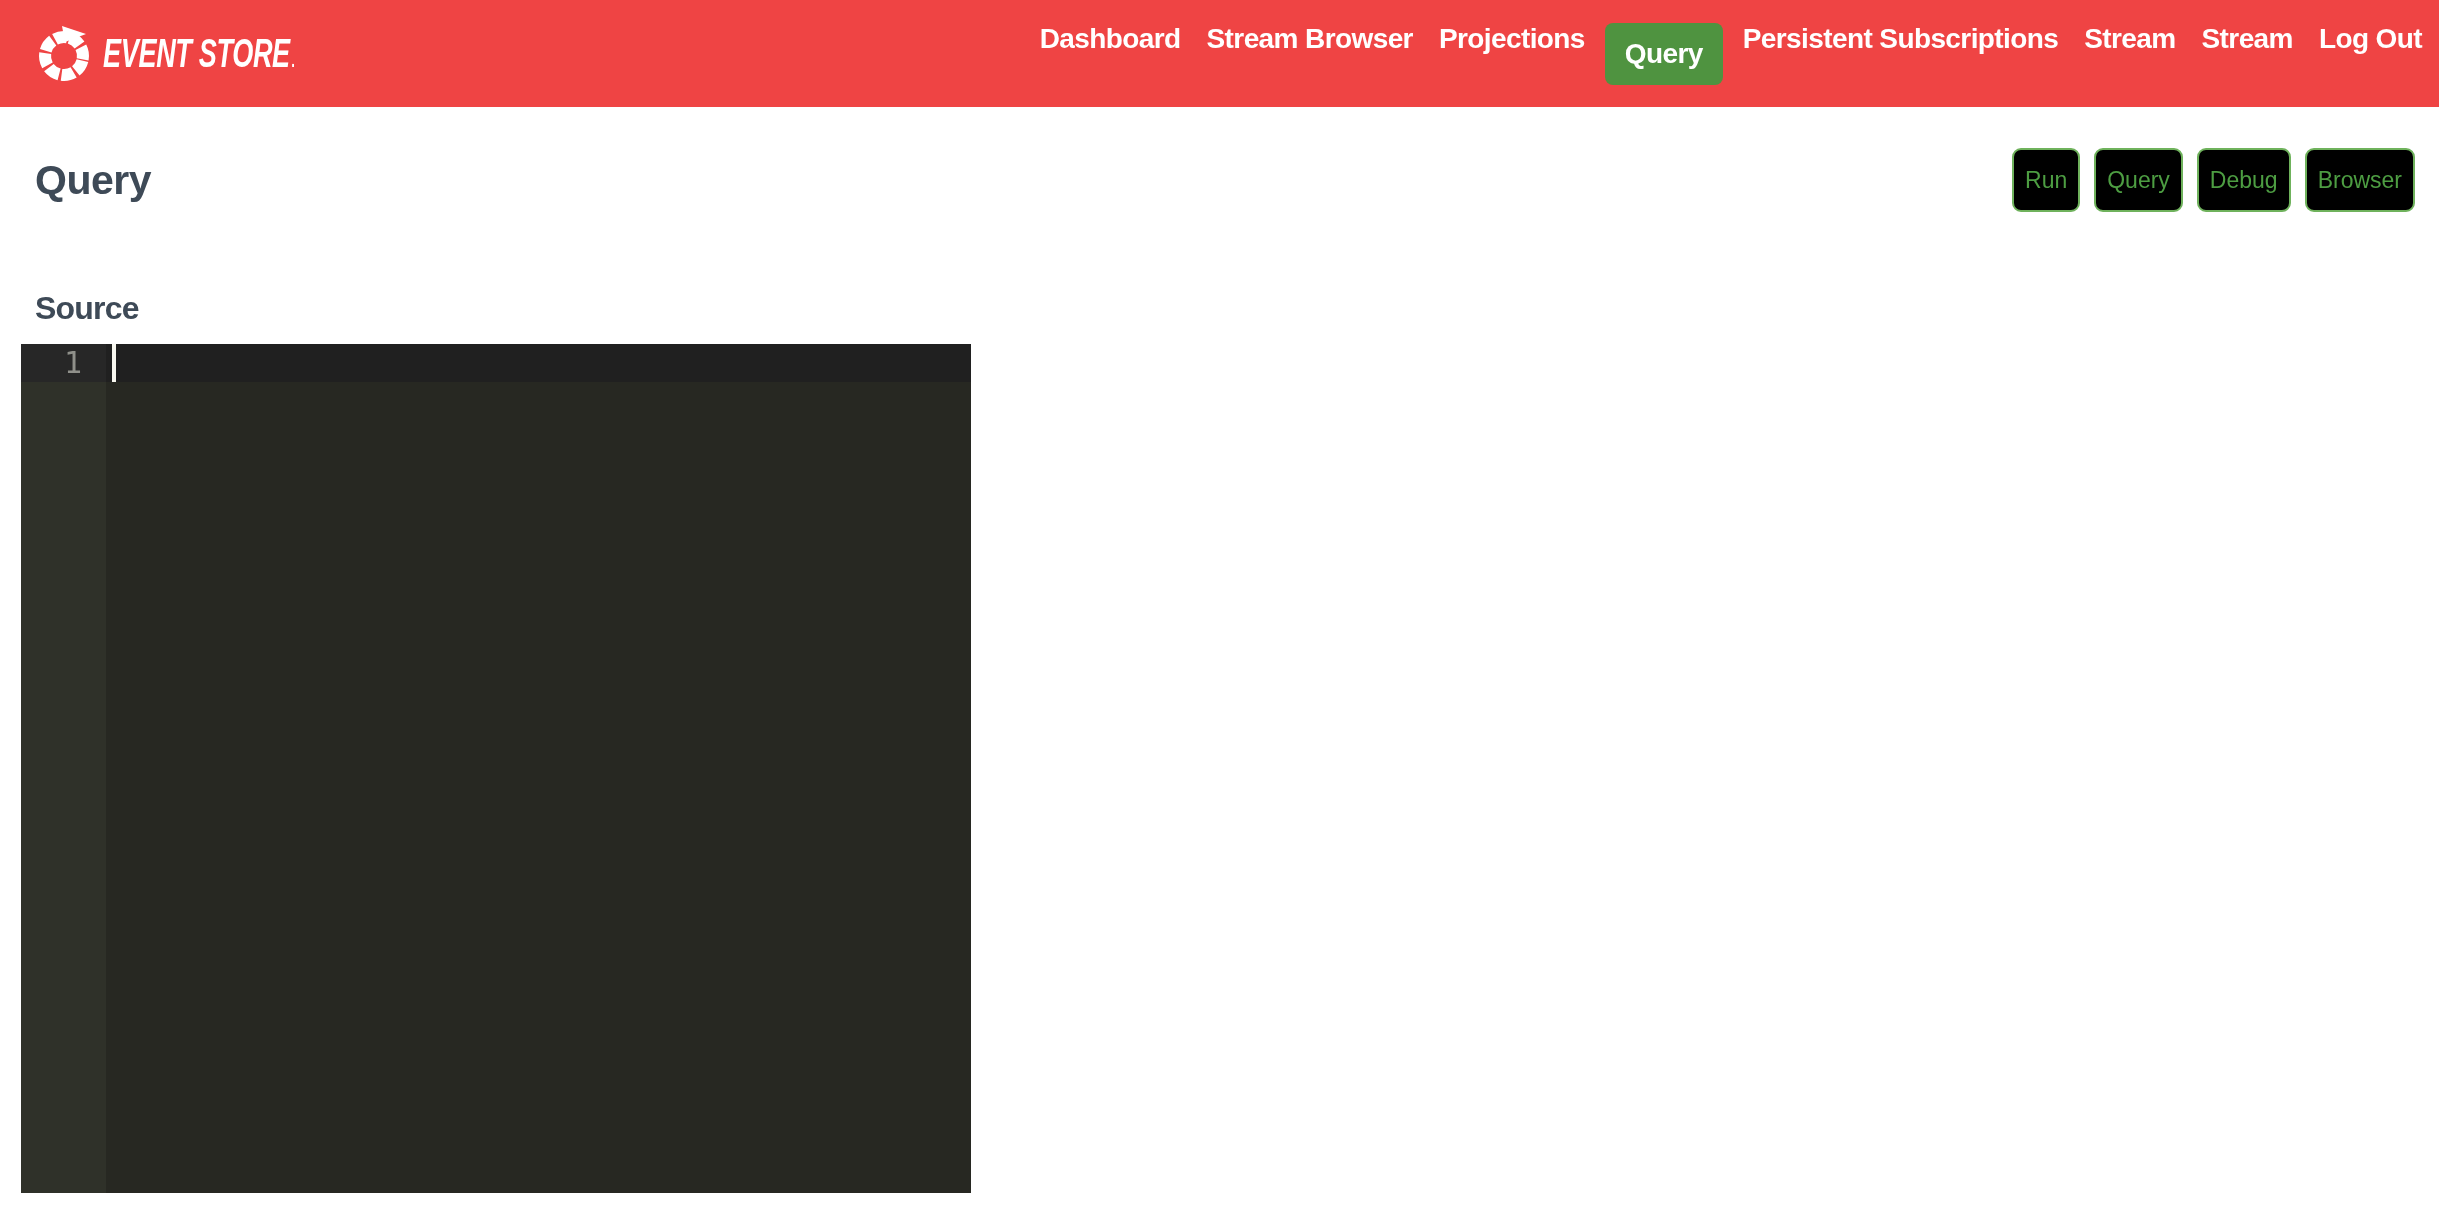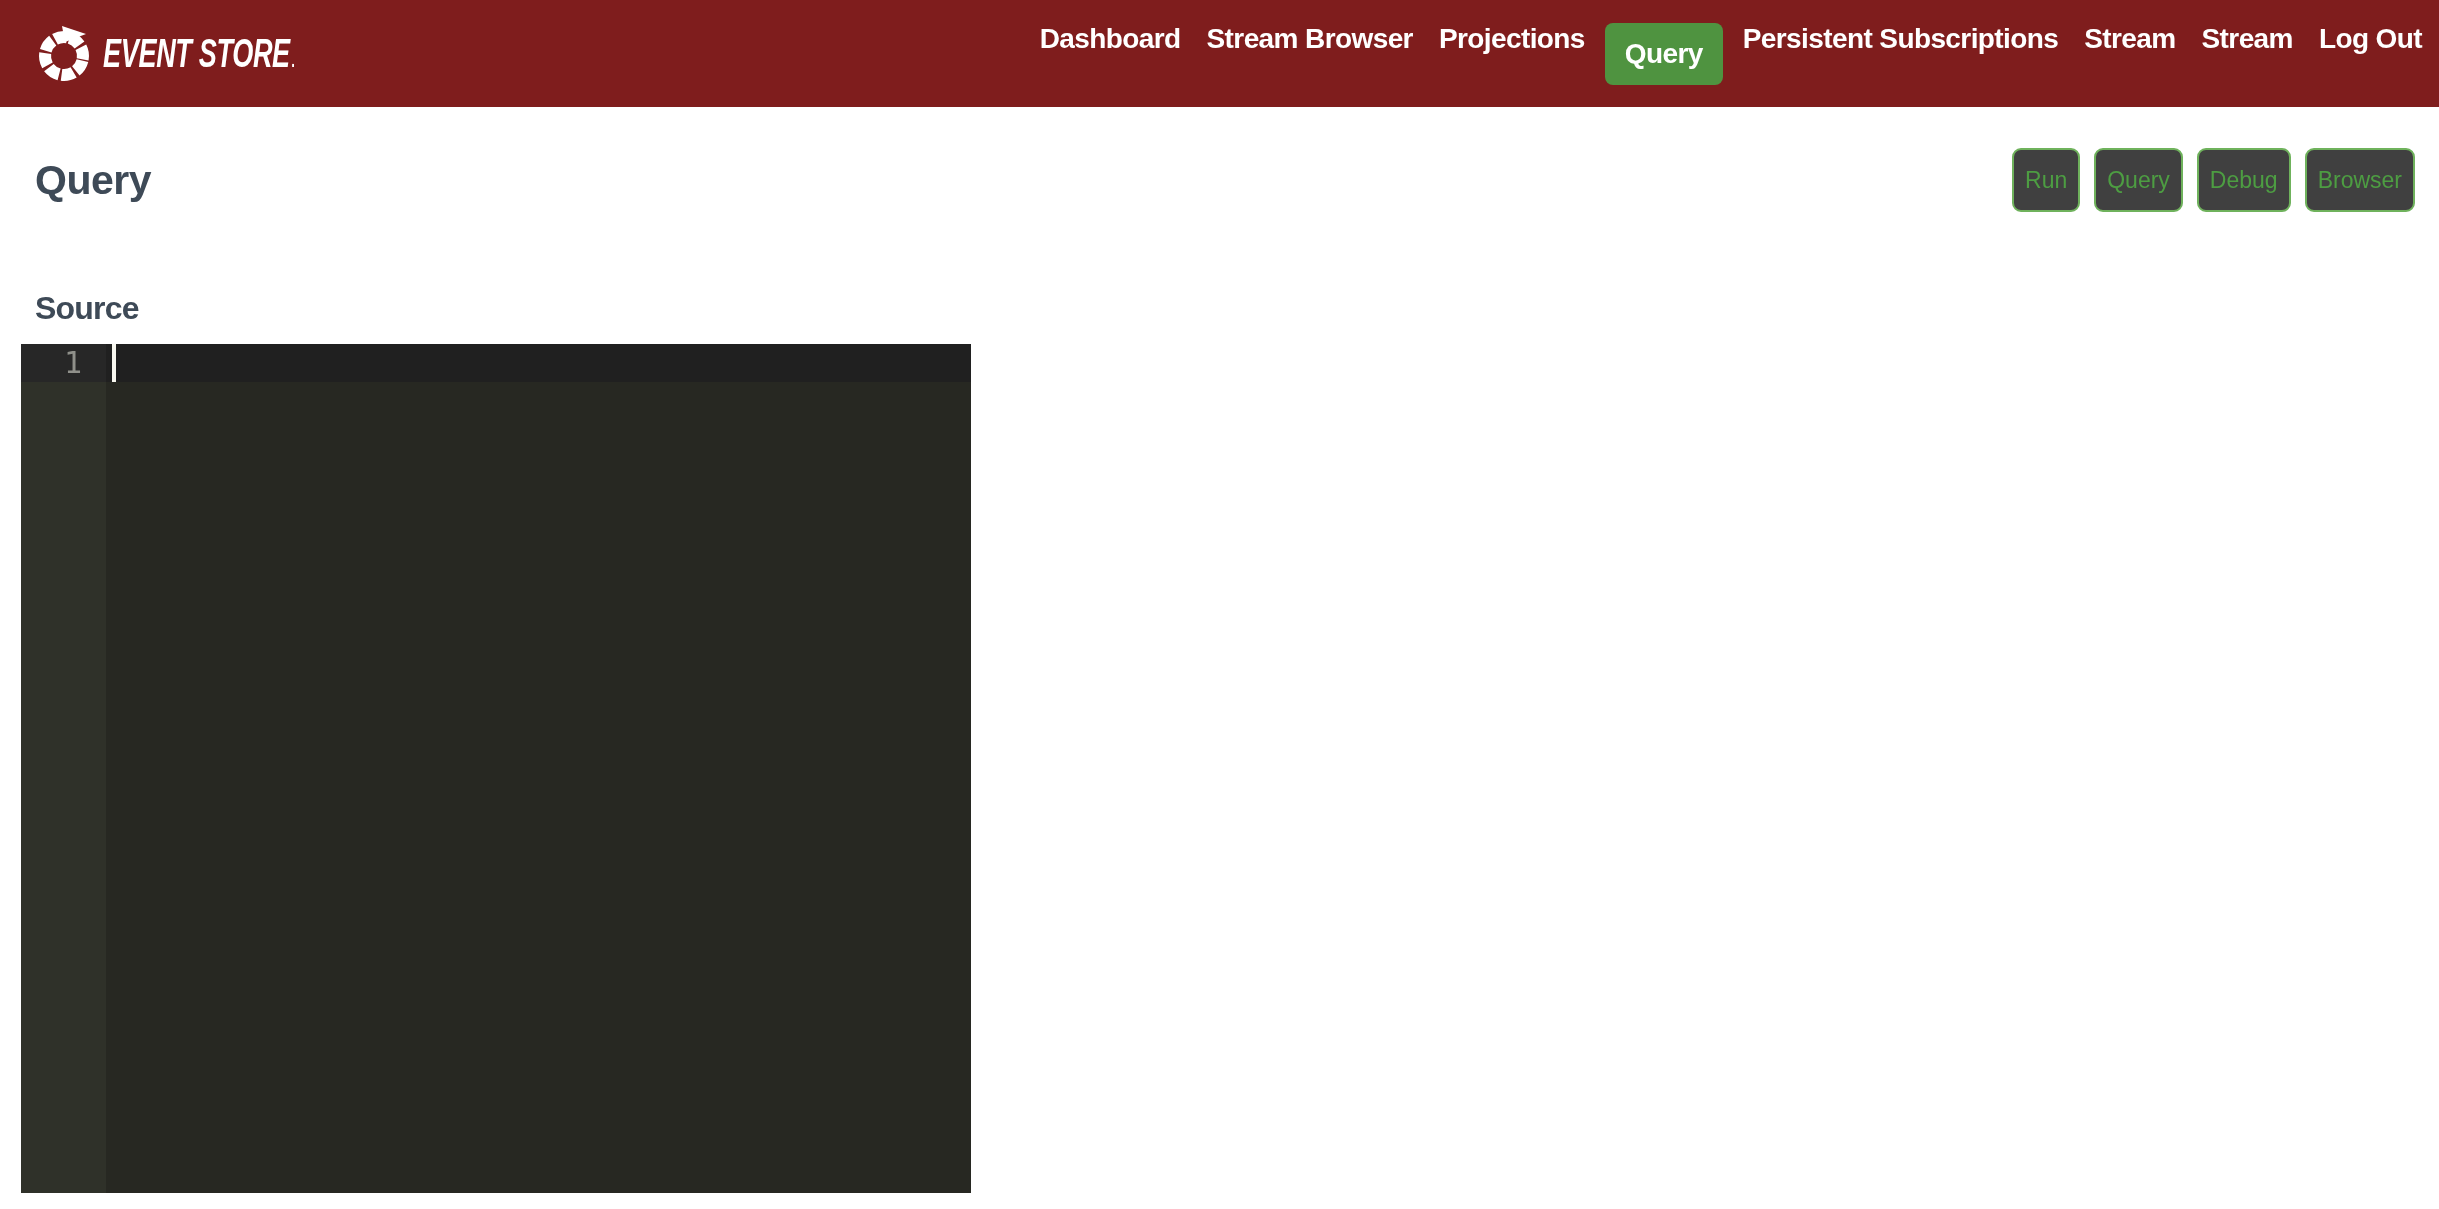"EVENT STORE." .top-nav { background: #7f1d1d -> #ef4444 }
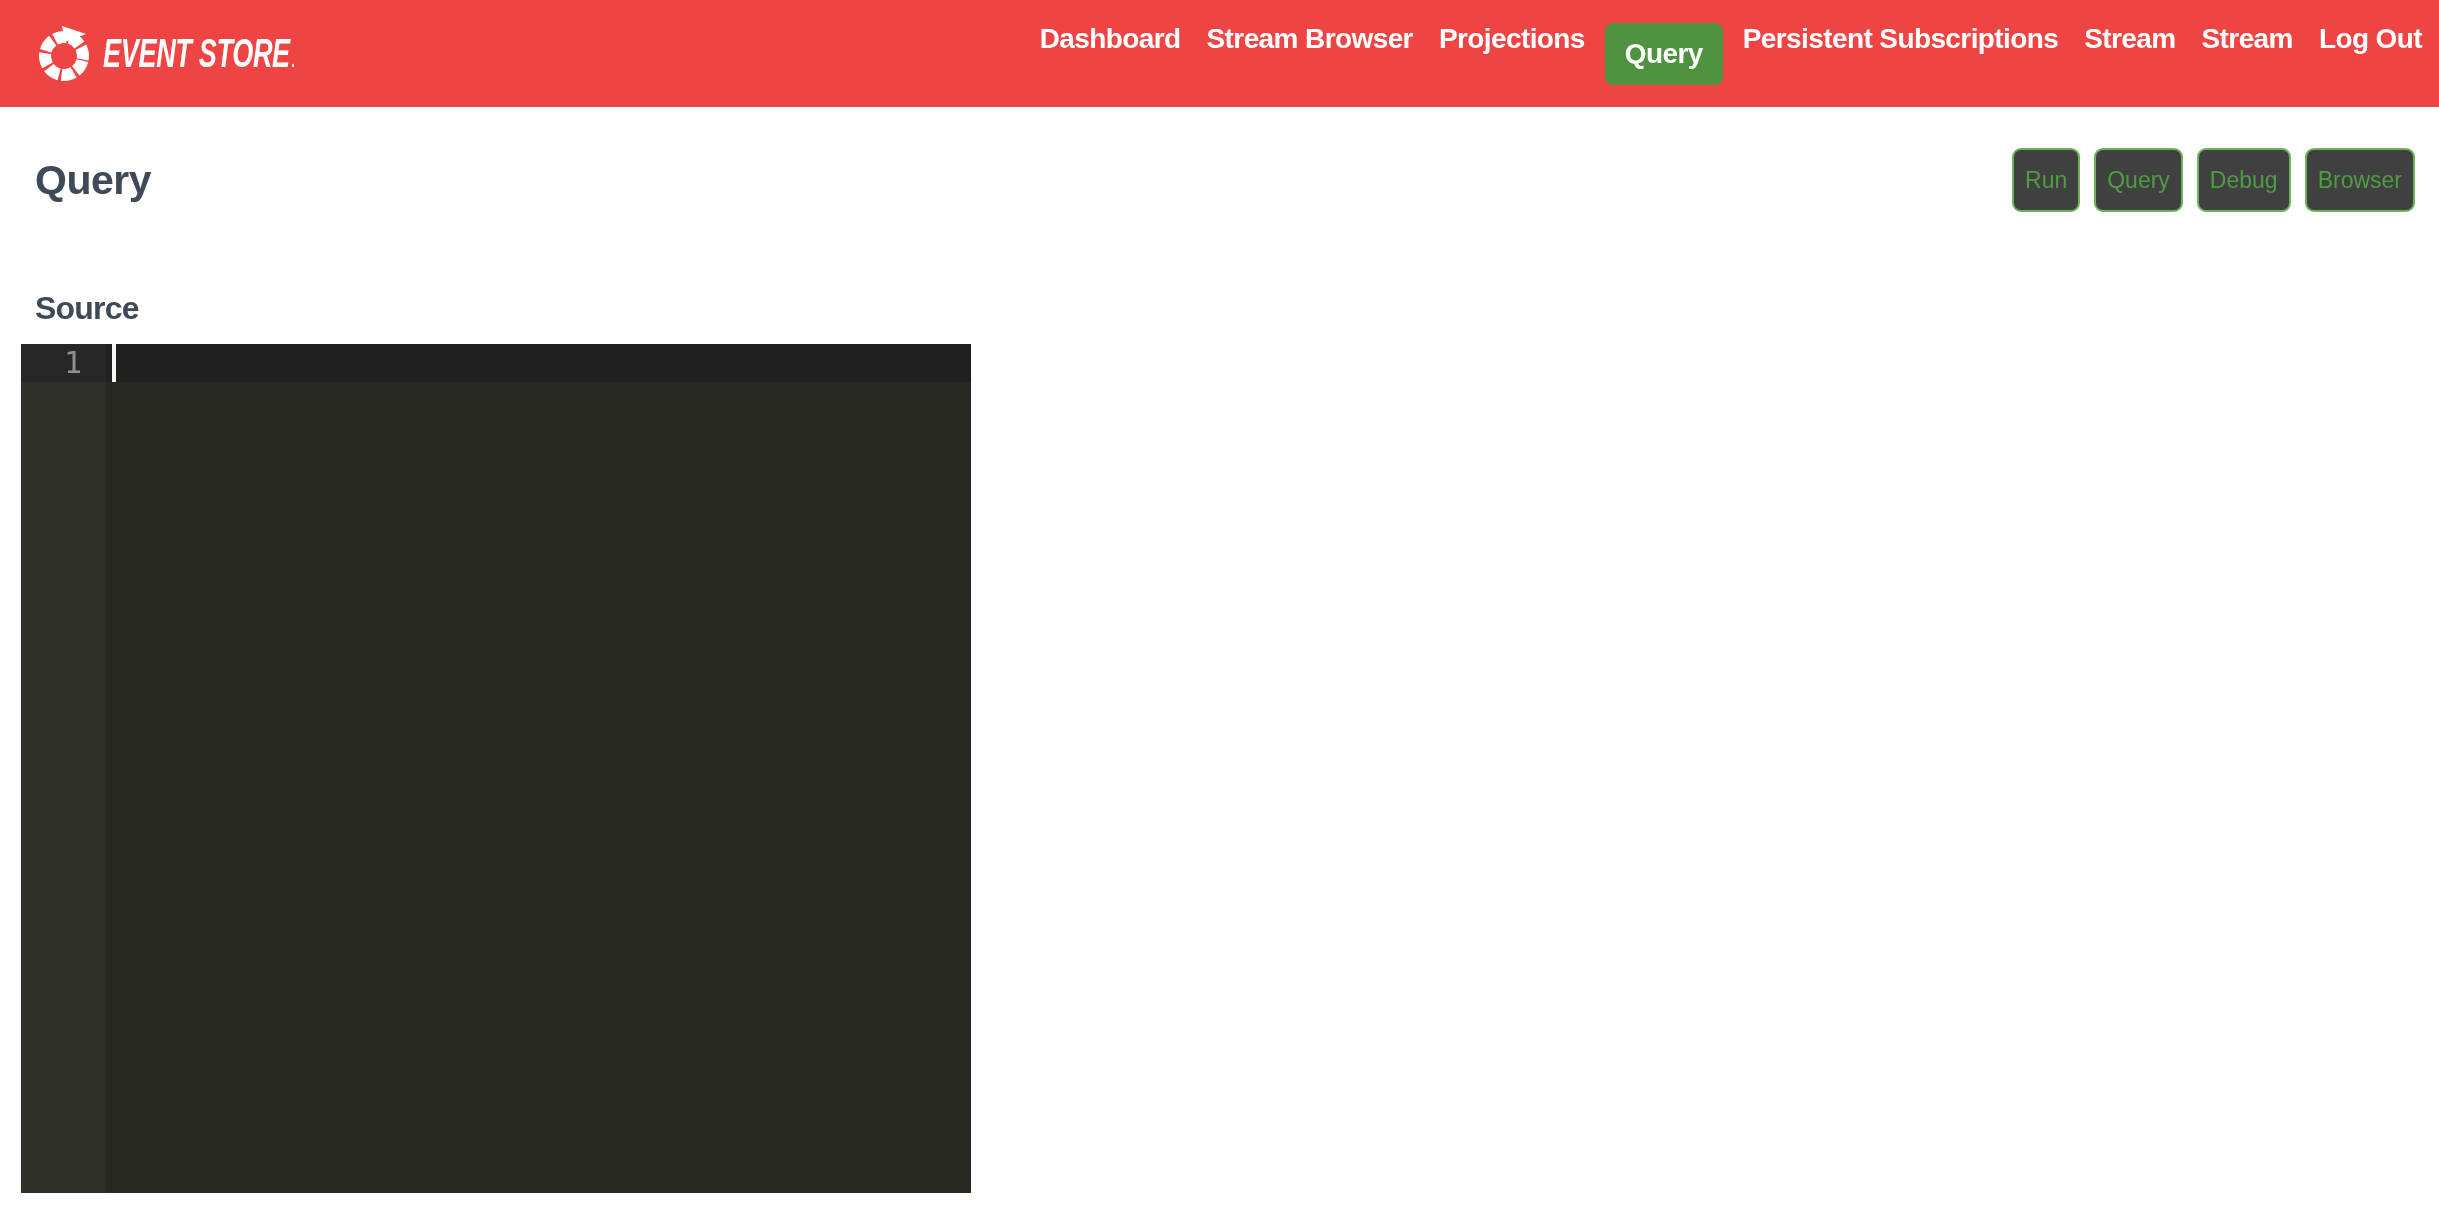"Run" .btn { background: #404040 -> #000000 }
